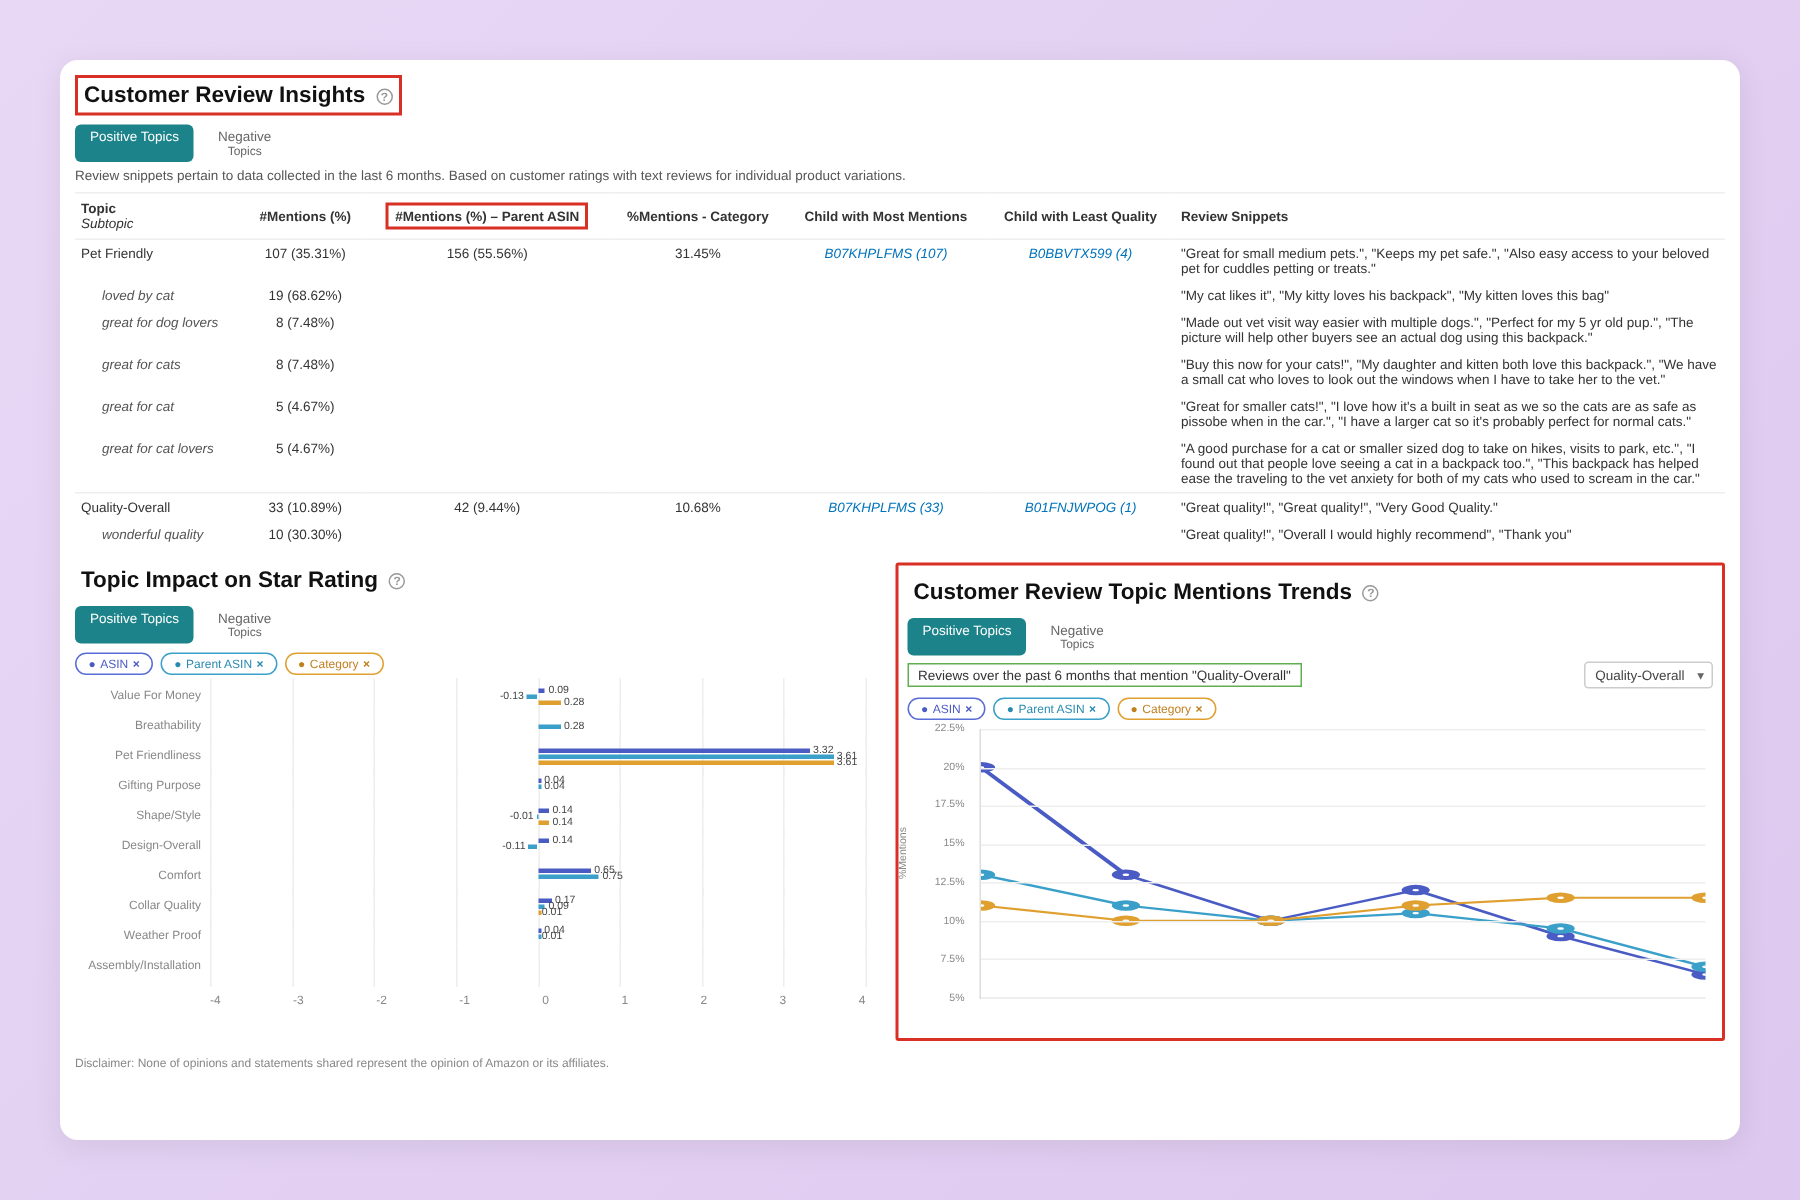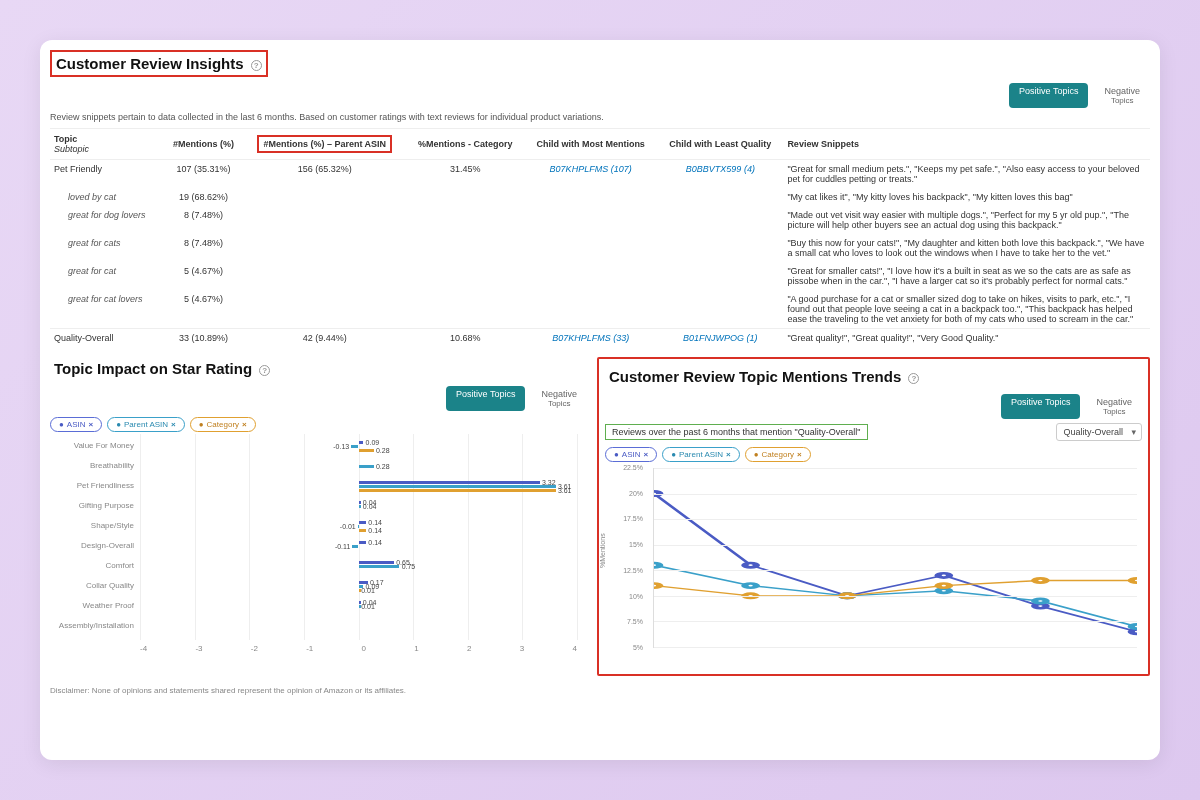"Positive Topics" .pill-row { justify-content: flex-end -> none }
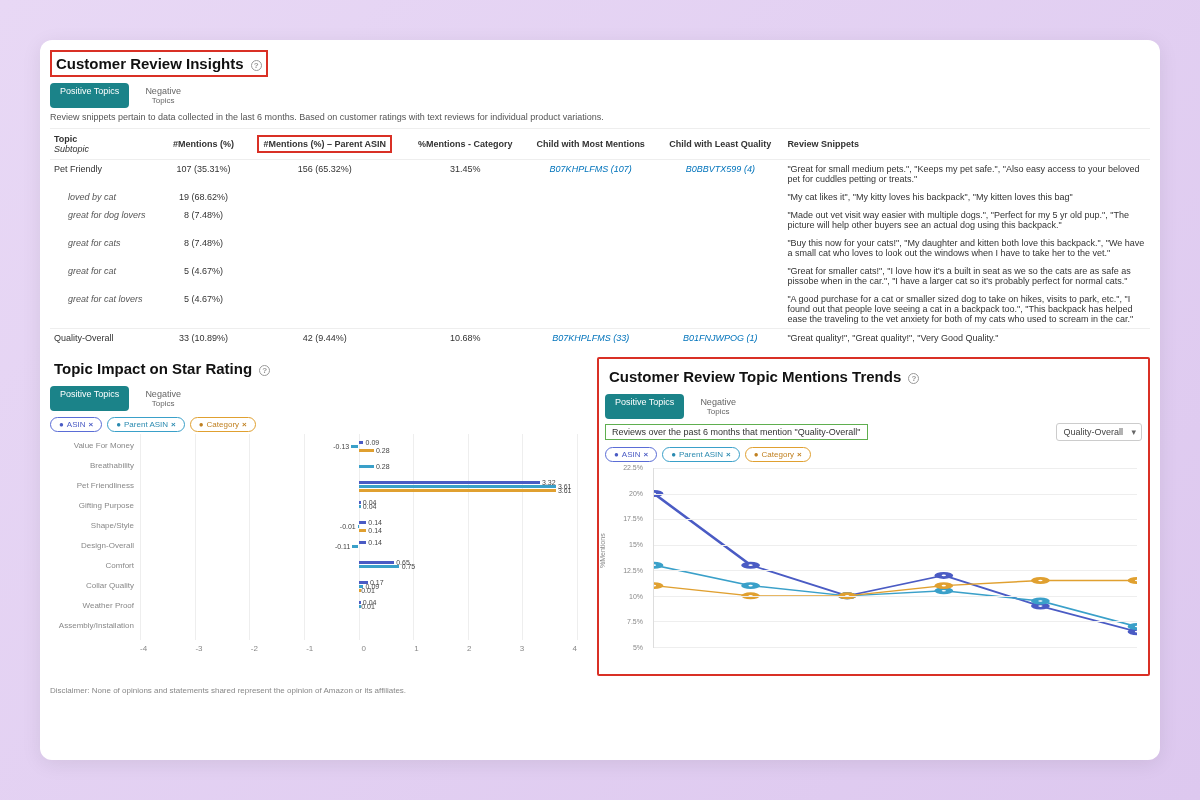"156 (65.32%)" td { text: 65.32% -> 55.56% }
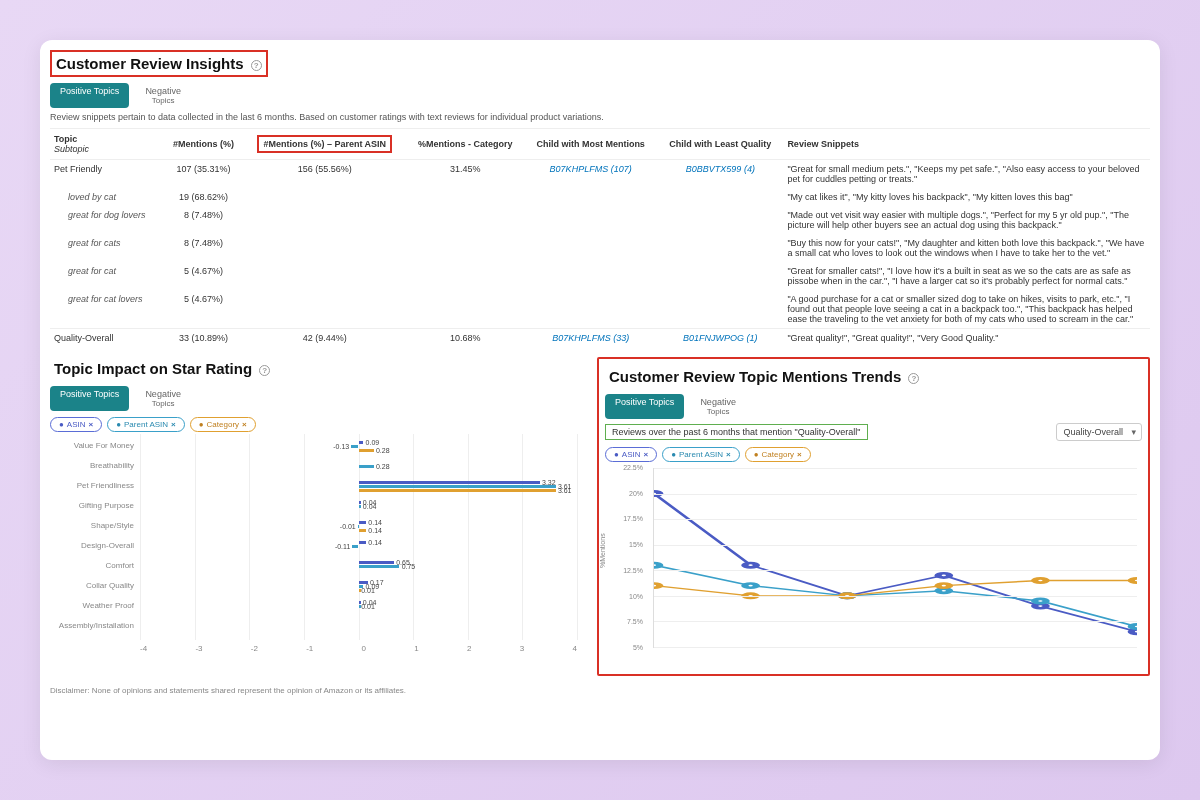"wonderful quality" tr.subtopic { html: none -> <tr> <td>wonderful quality</td> <td>10 (30.30%)</td> <td></td> <td></td> <td></td> <td></td> <td>"Great quality!", "Overall I would highly recommend", "Thank you"</td> </tr> }
